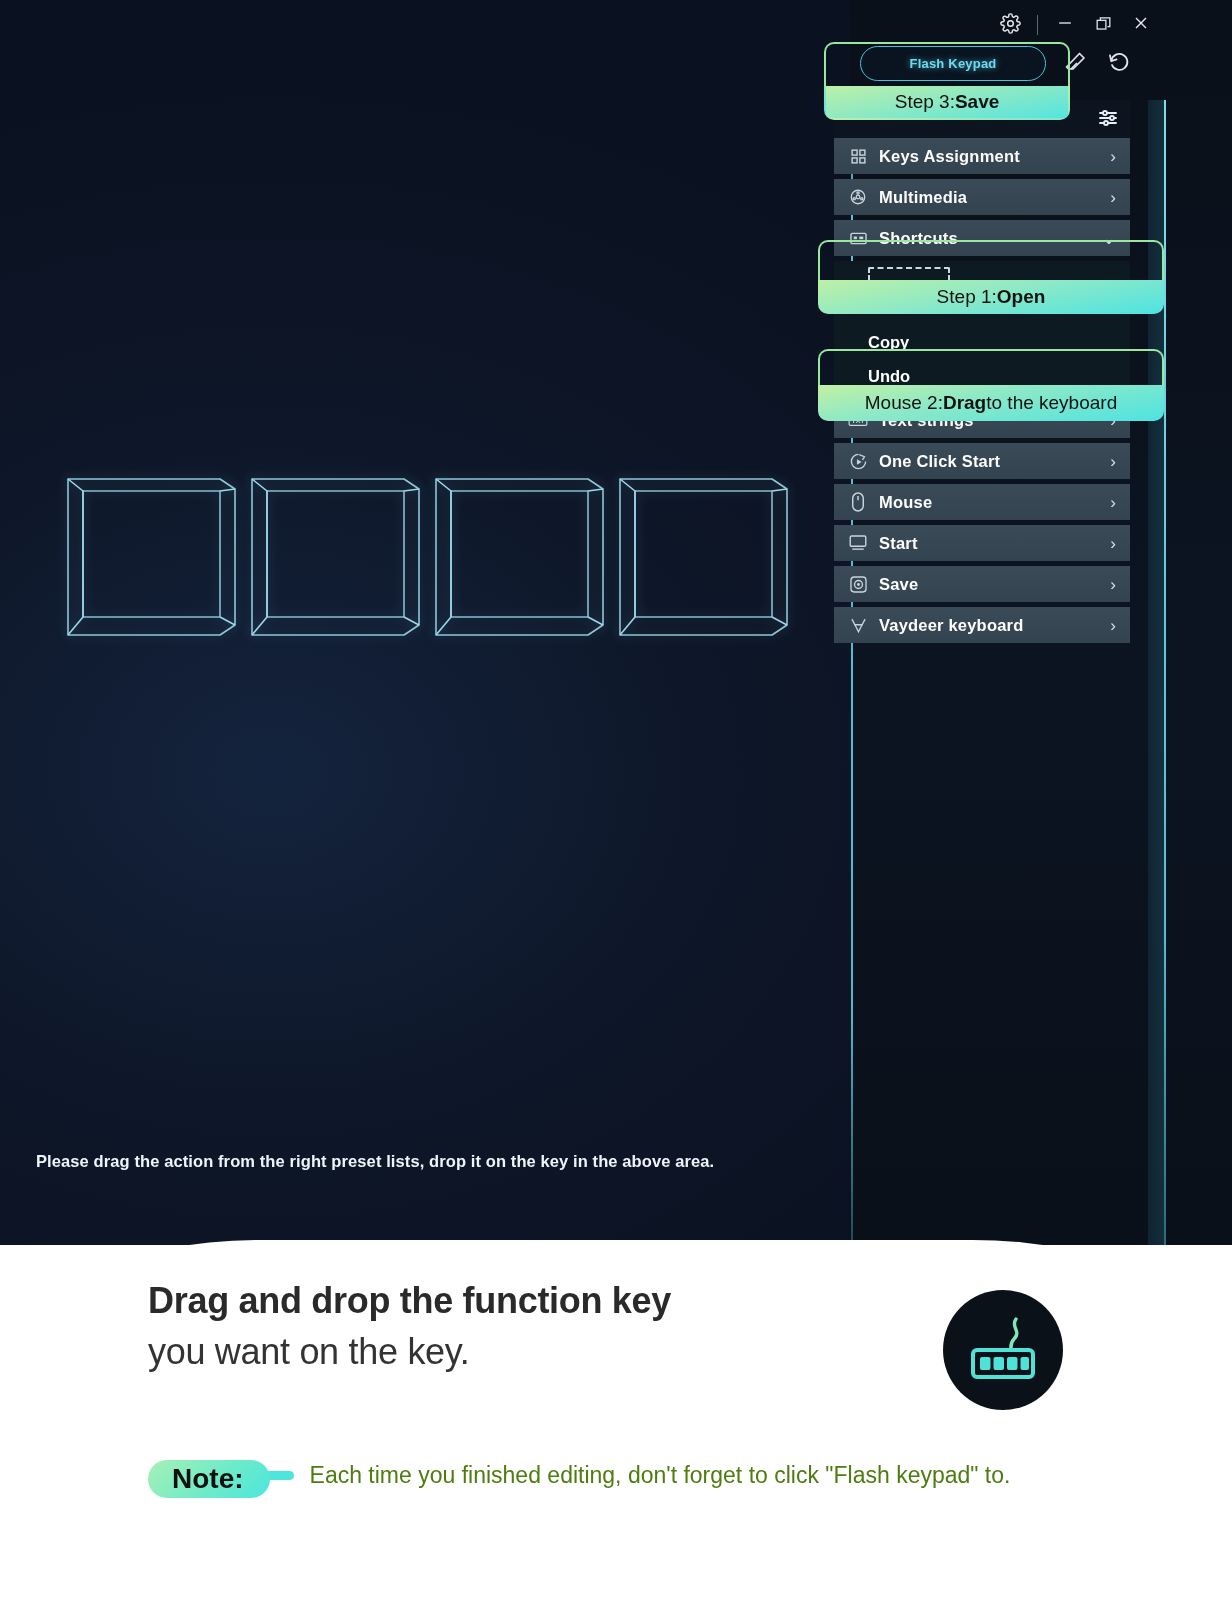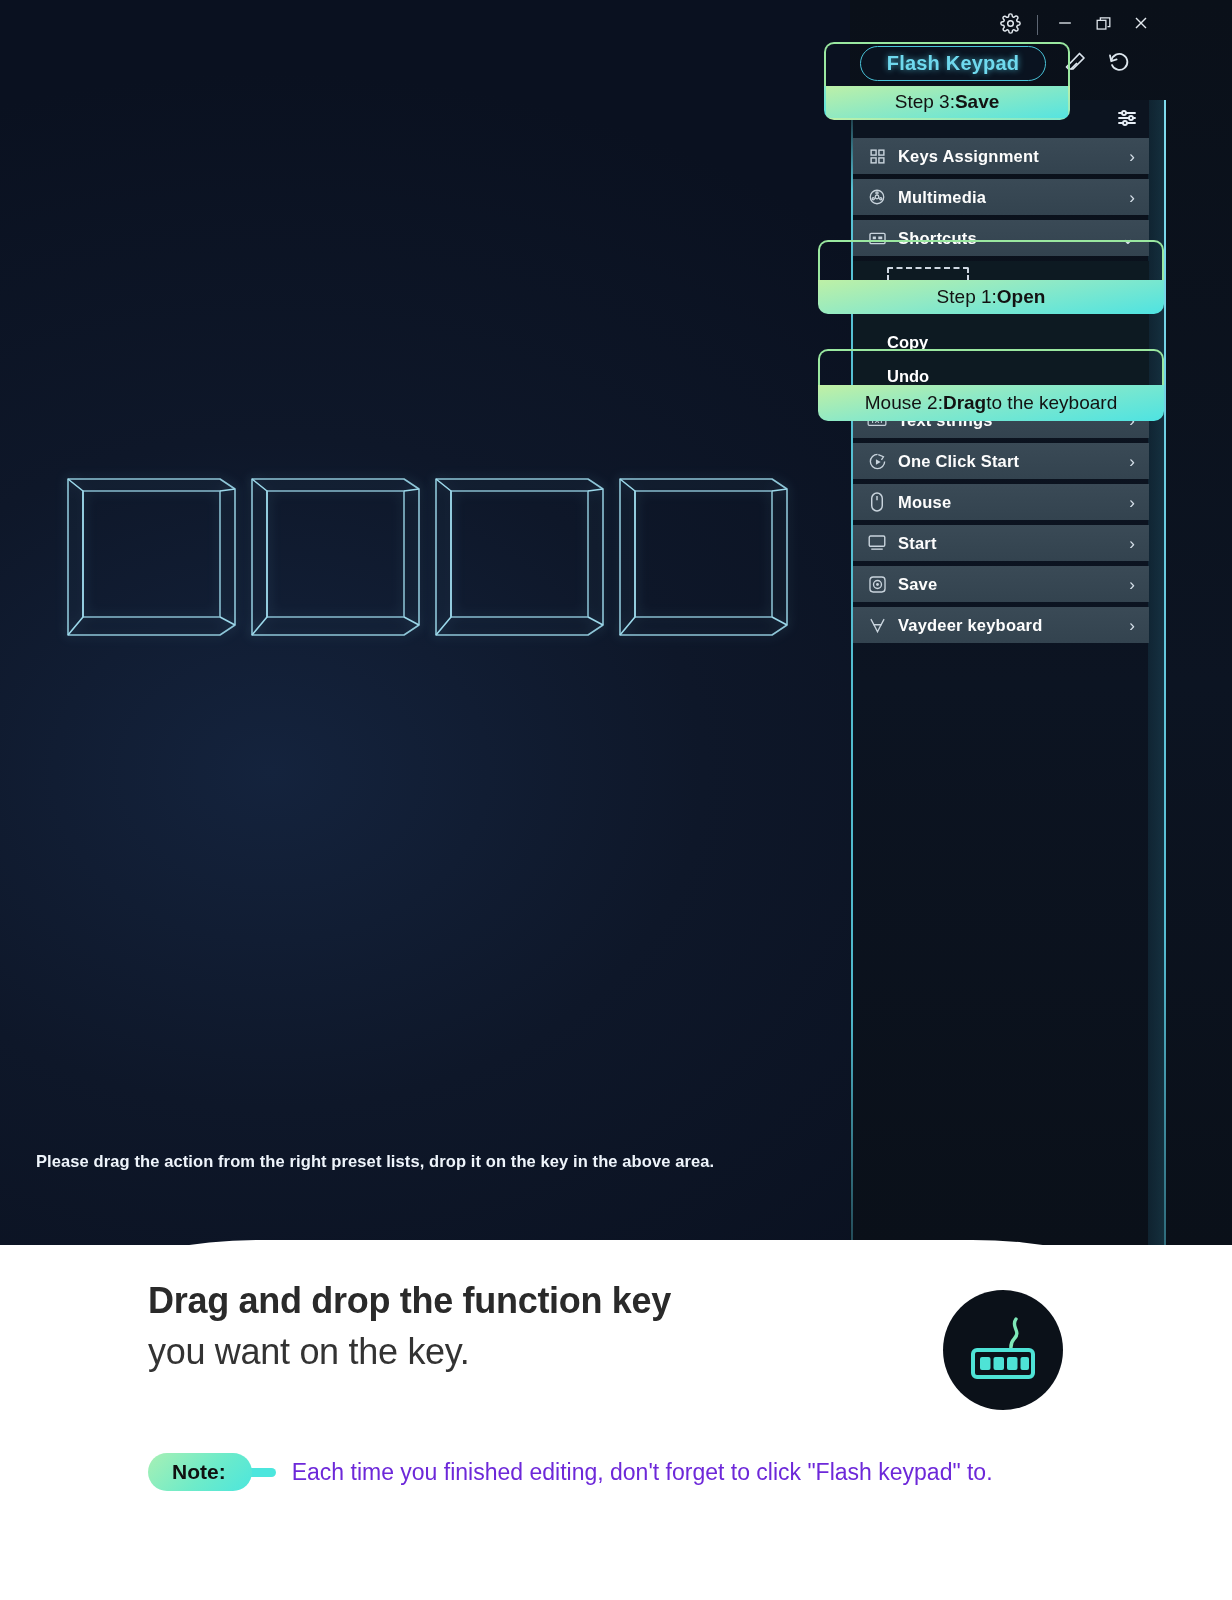"Flash Keypad" .flash-pill { font-size: 20px -> 13px }
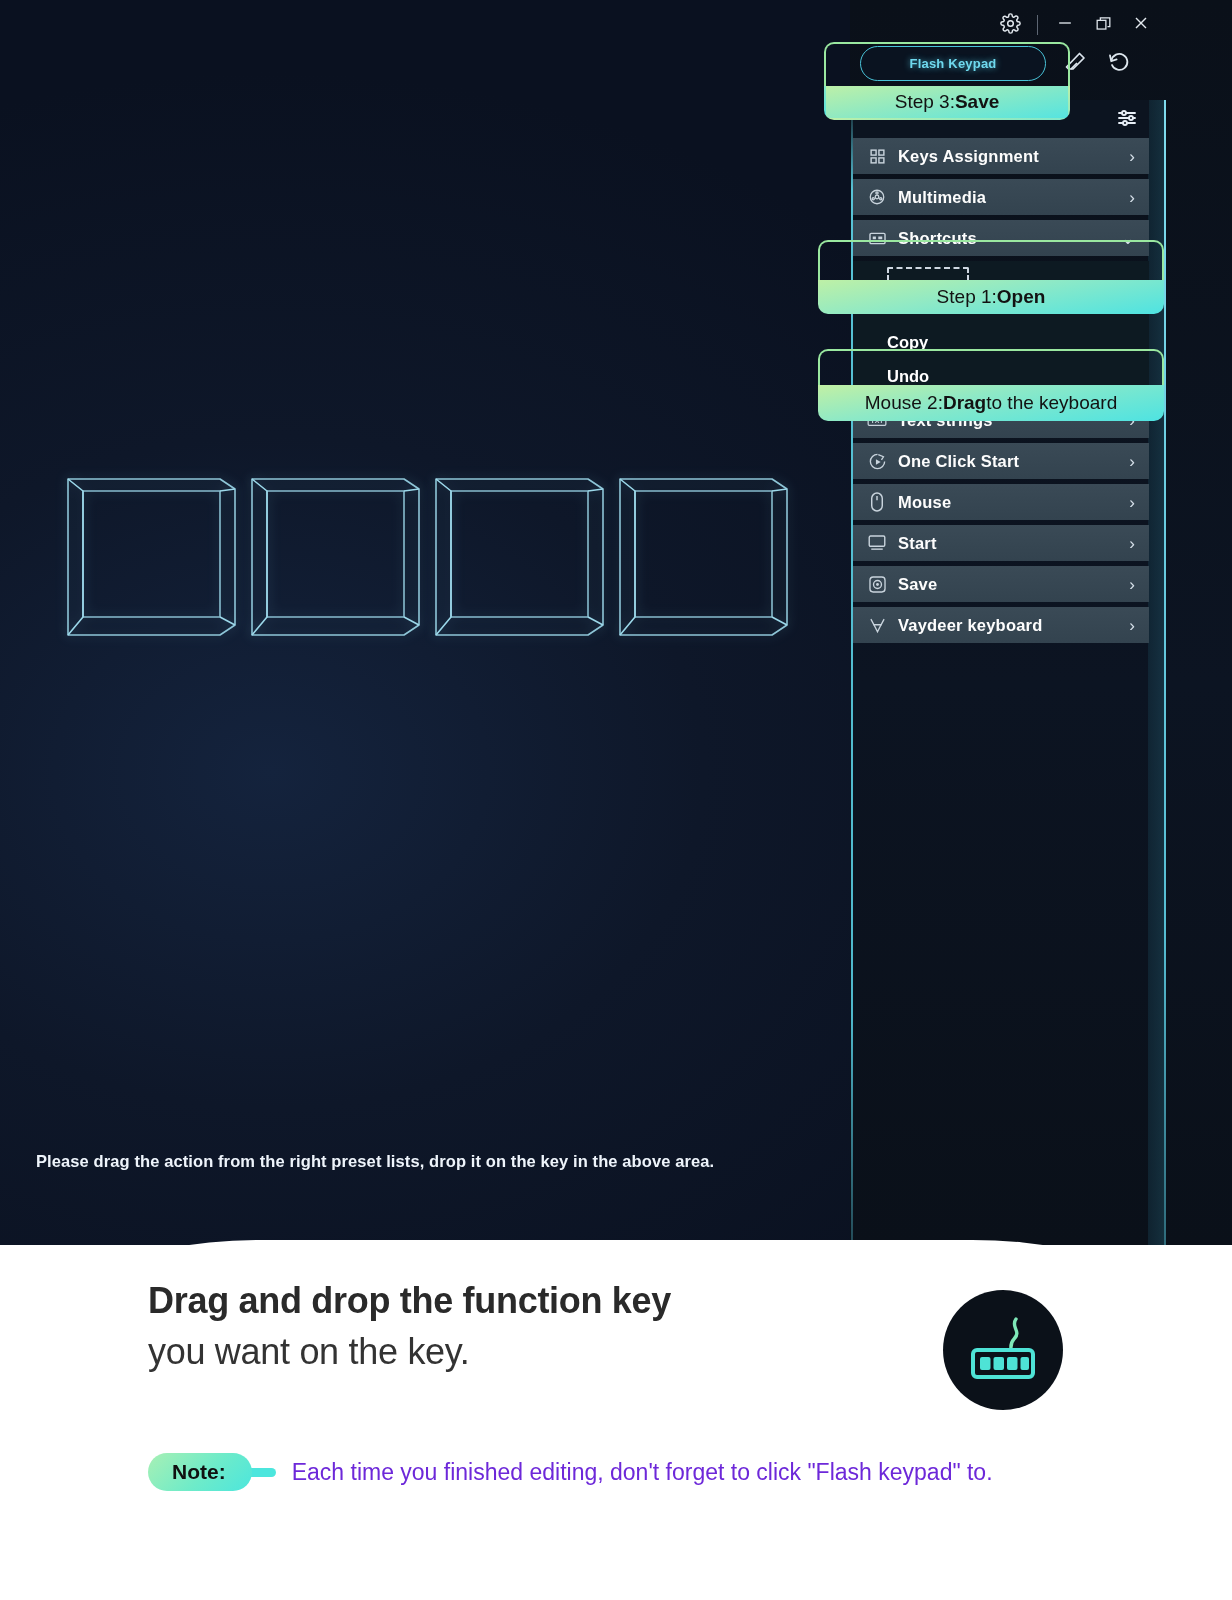"Keys Assignment" .menu-panel { left: 853px -> 834px }
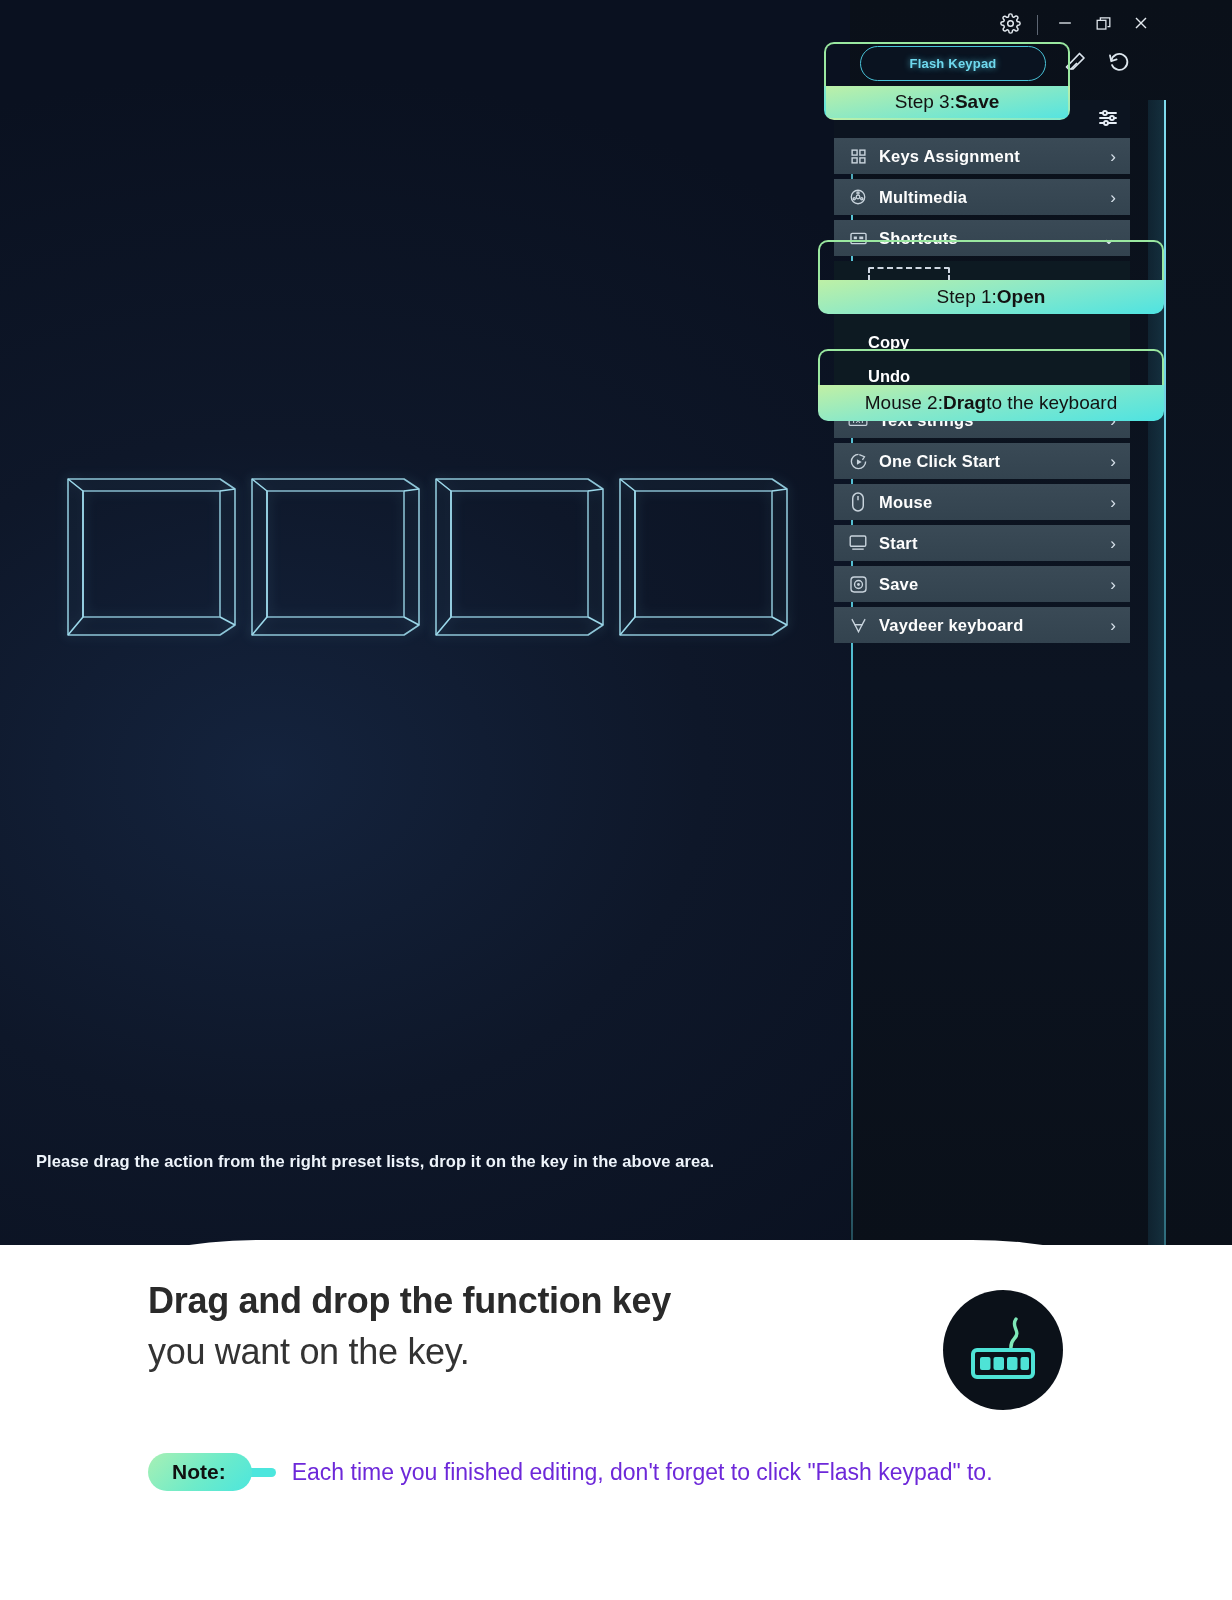"Note:" .note-badge { font-size: 21px -> 28px; margin-top: none -> 7px }
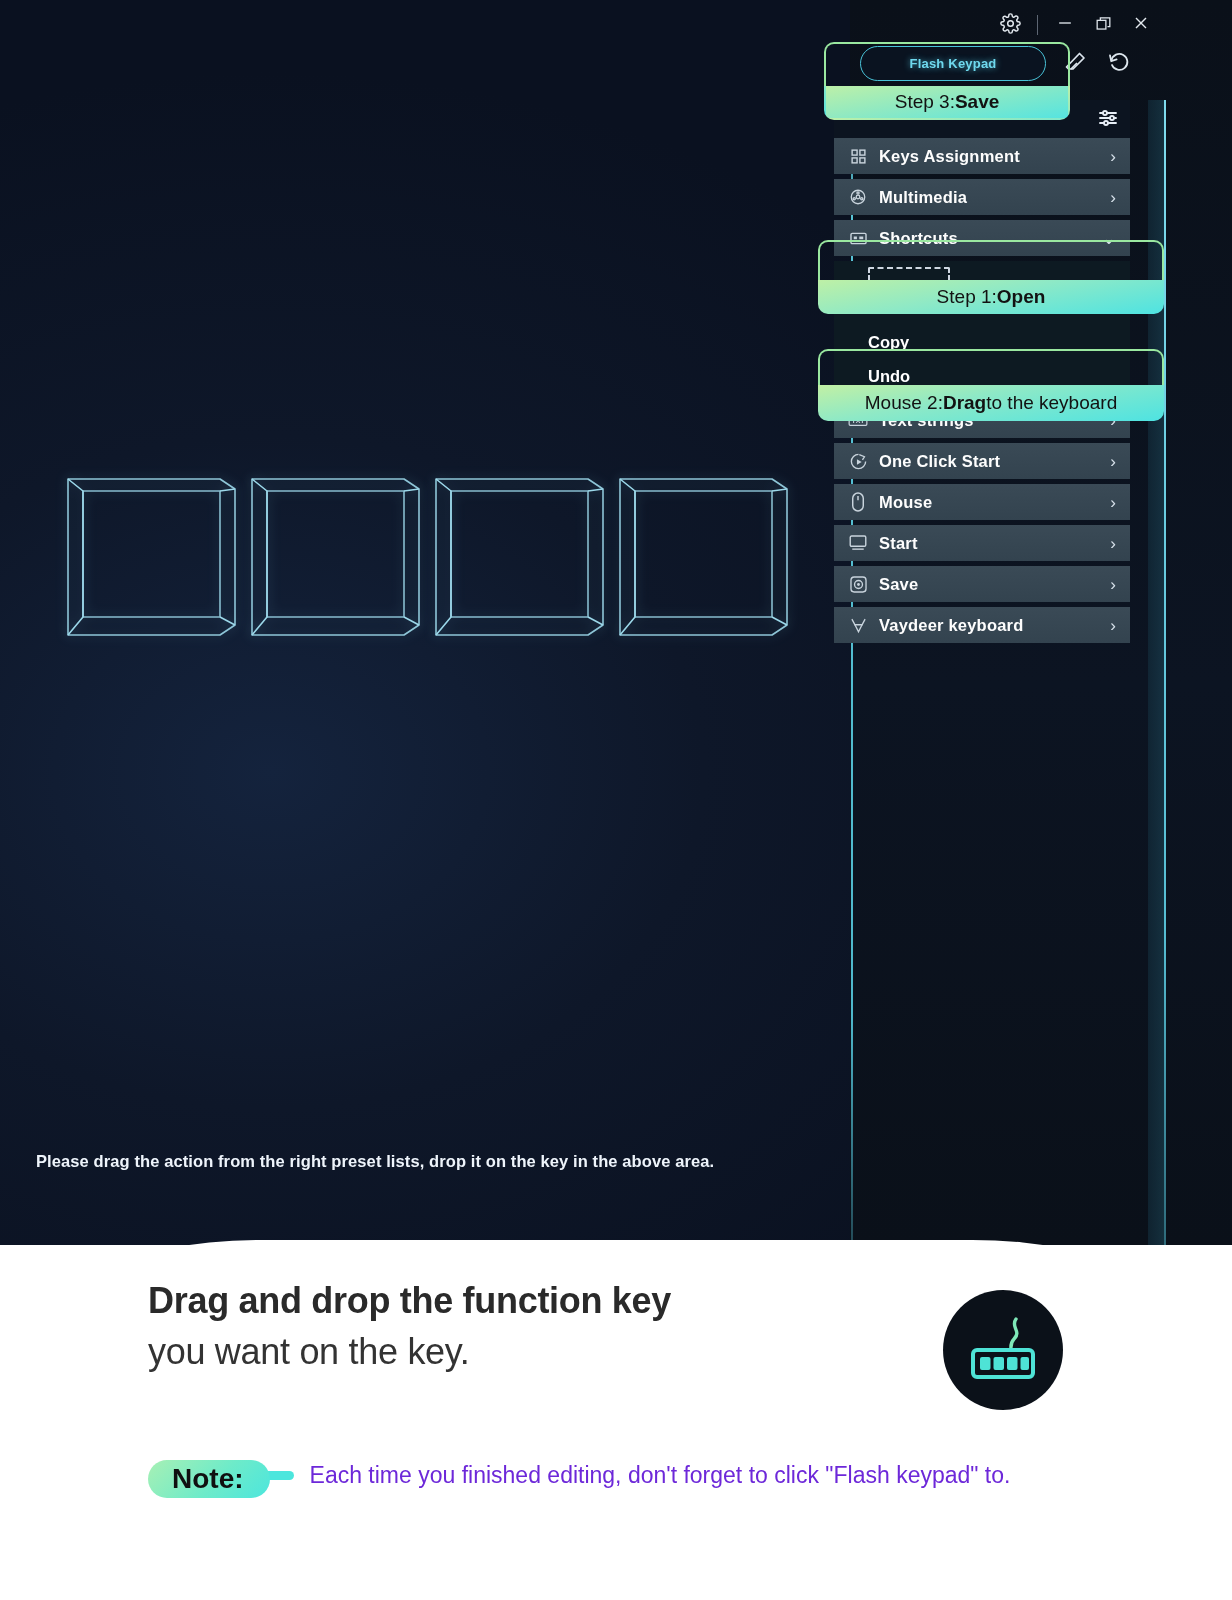"Each time you finished editing," .note-text { color: #6d28d9 -> #4d7c0f }
